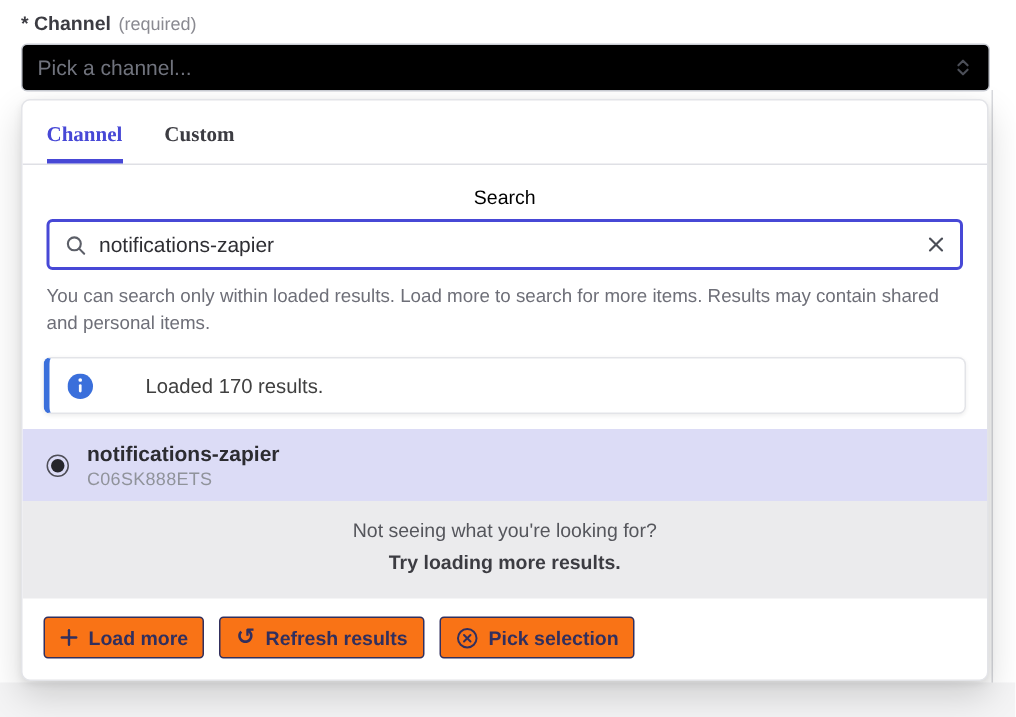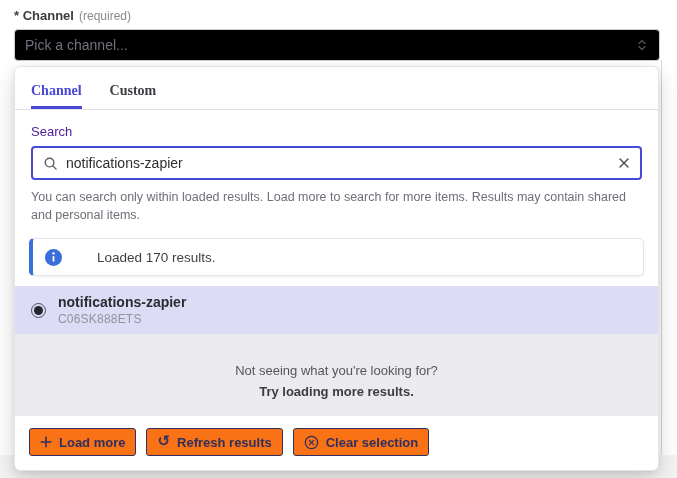"Search" .search-label { color: #4c1d95 -> #000000; text-align: none -> center }
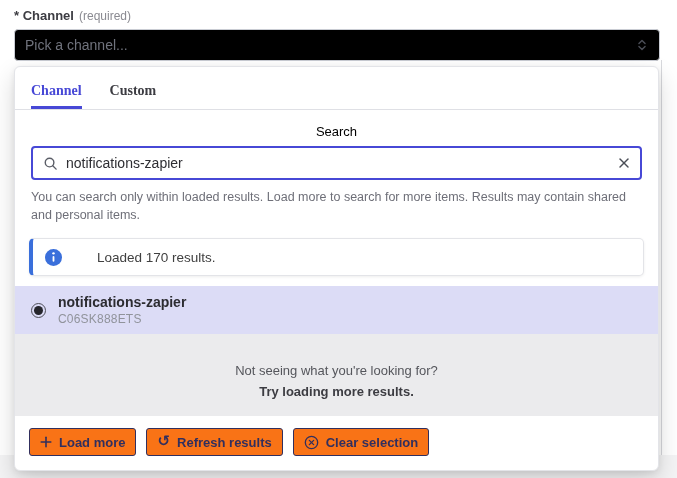"Not seeing what you're looking" .empty { padding: 29px 10px 17px -> 12px 10px 17px }
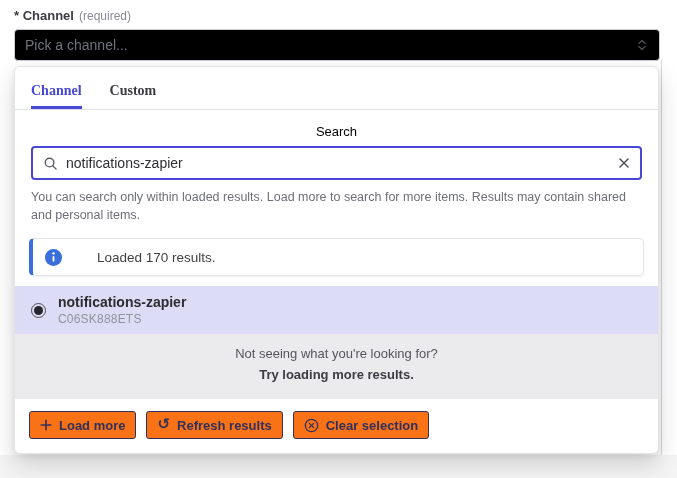"Clear selection" span { text: Clear -> Pick }
